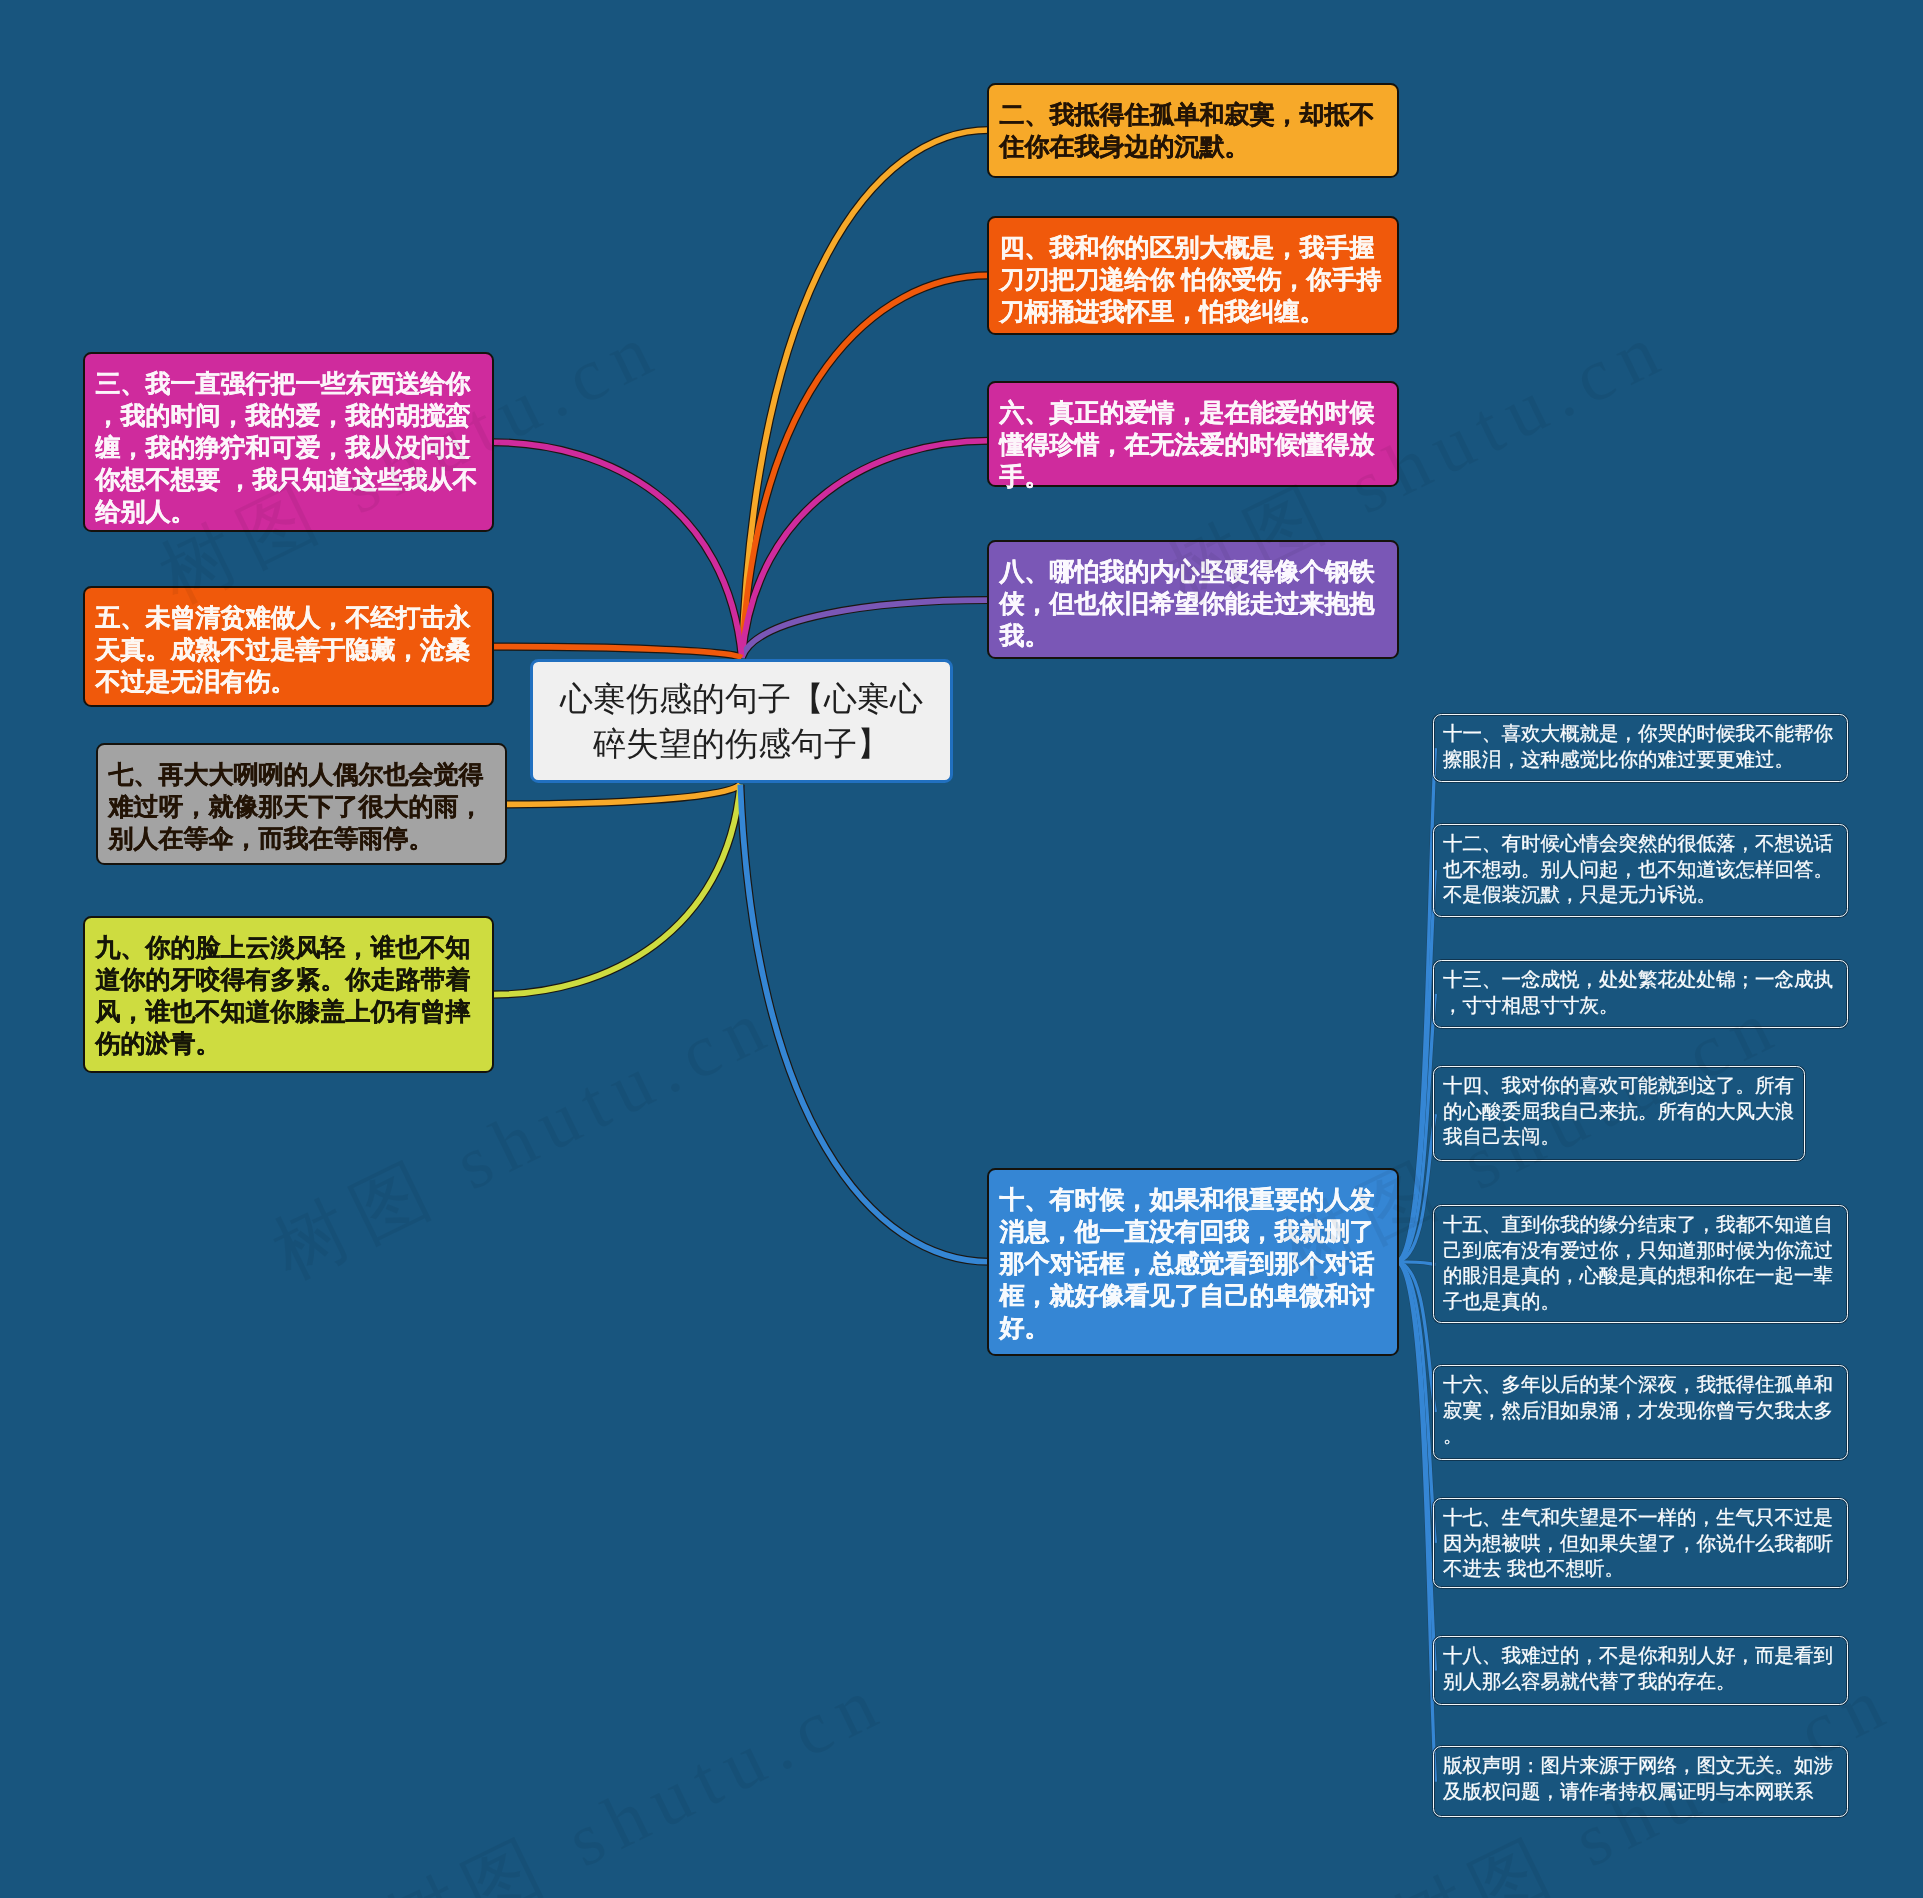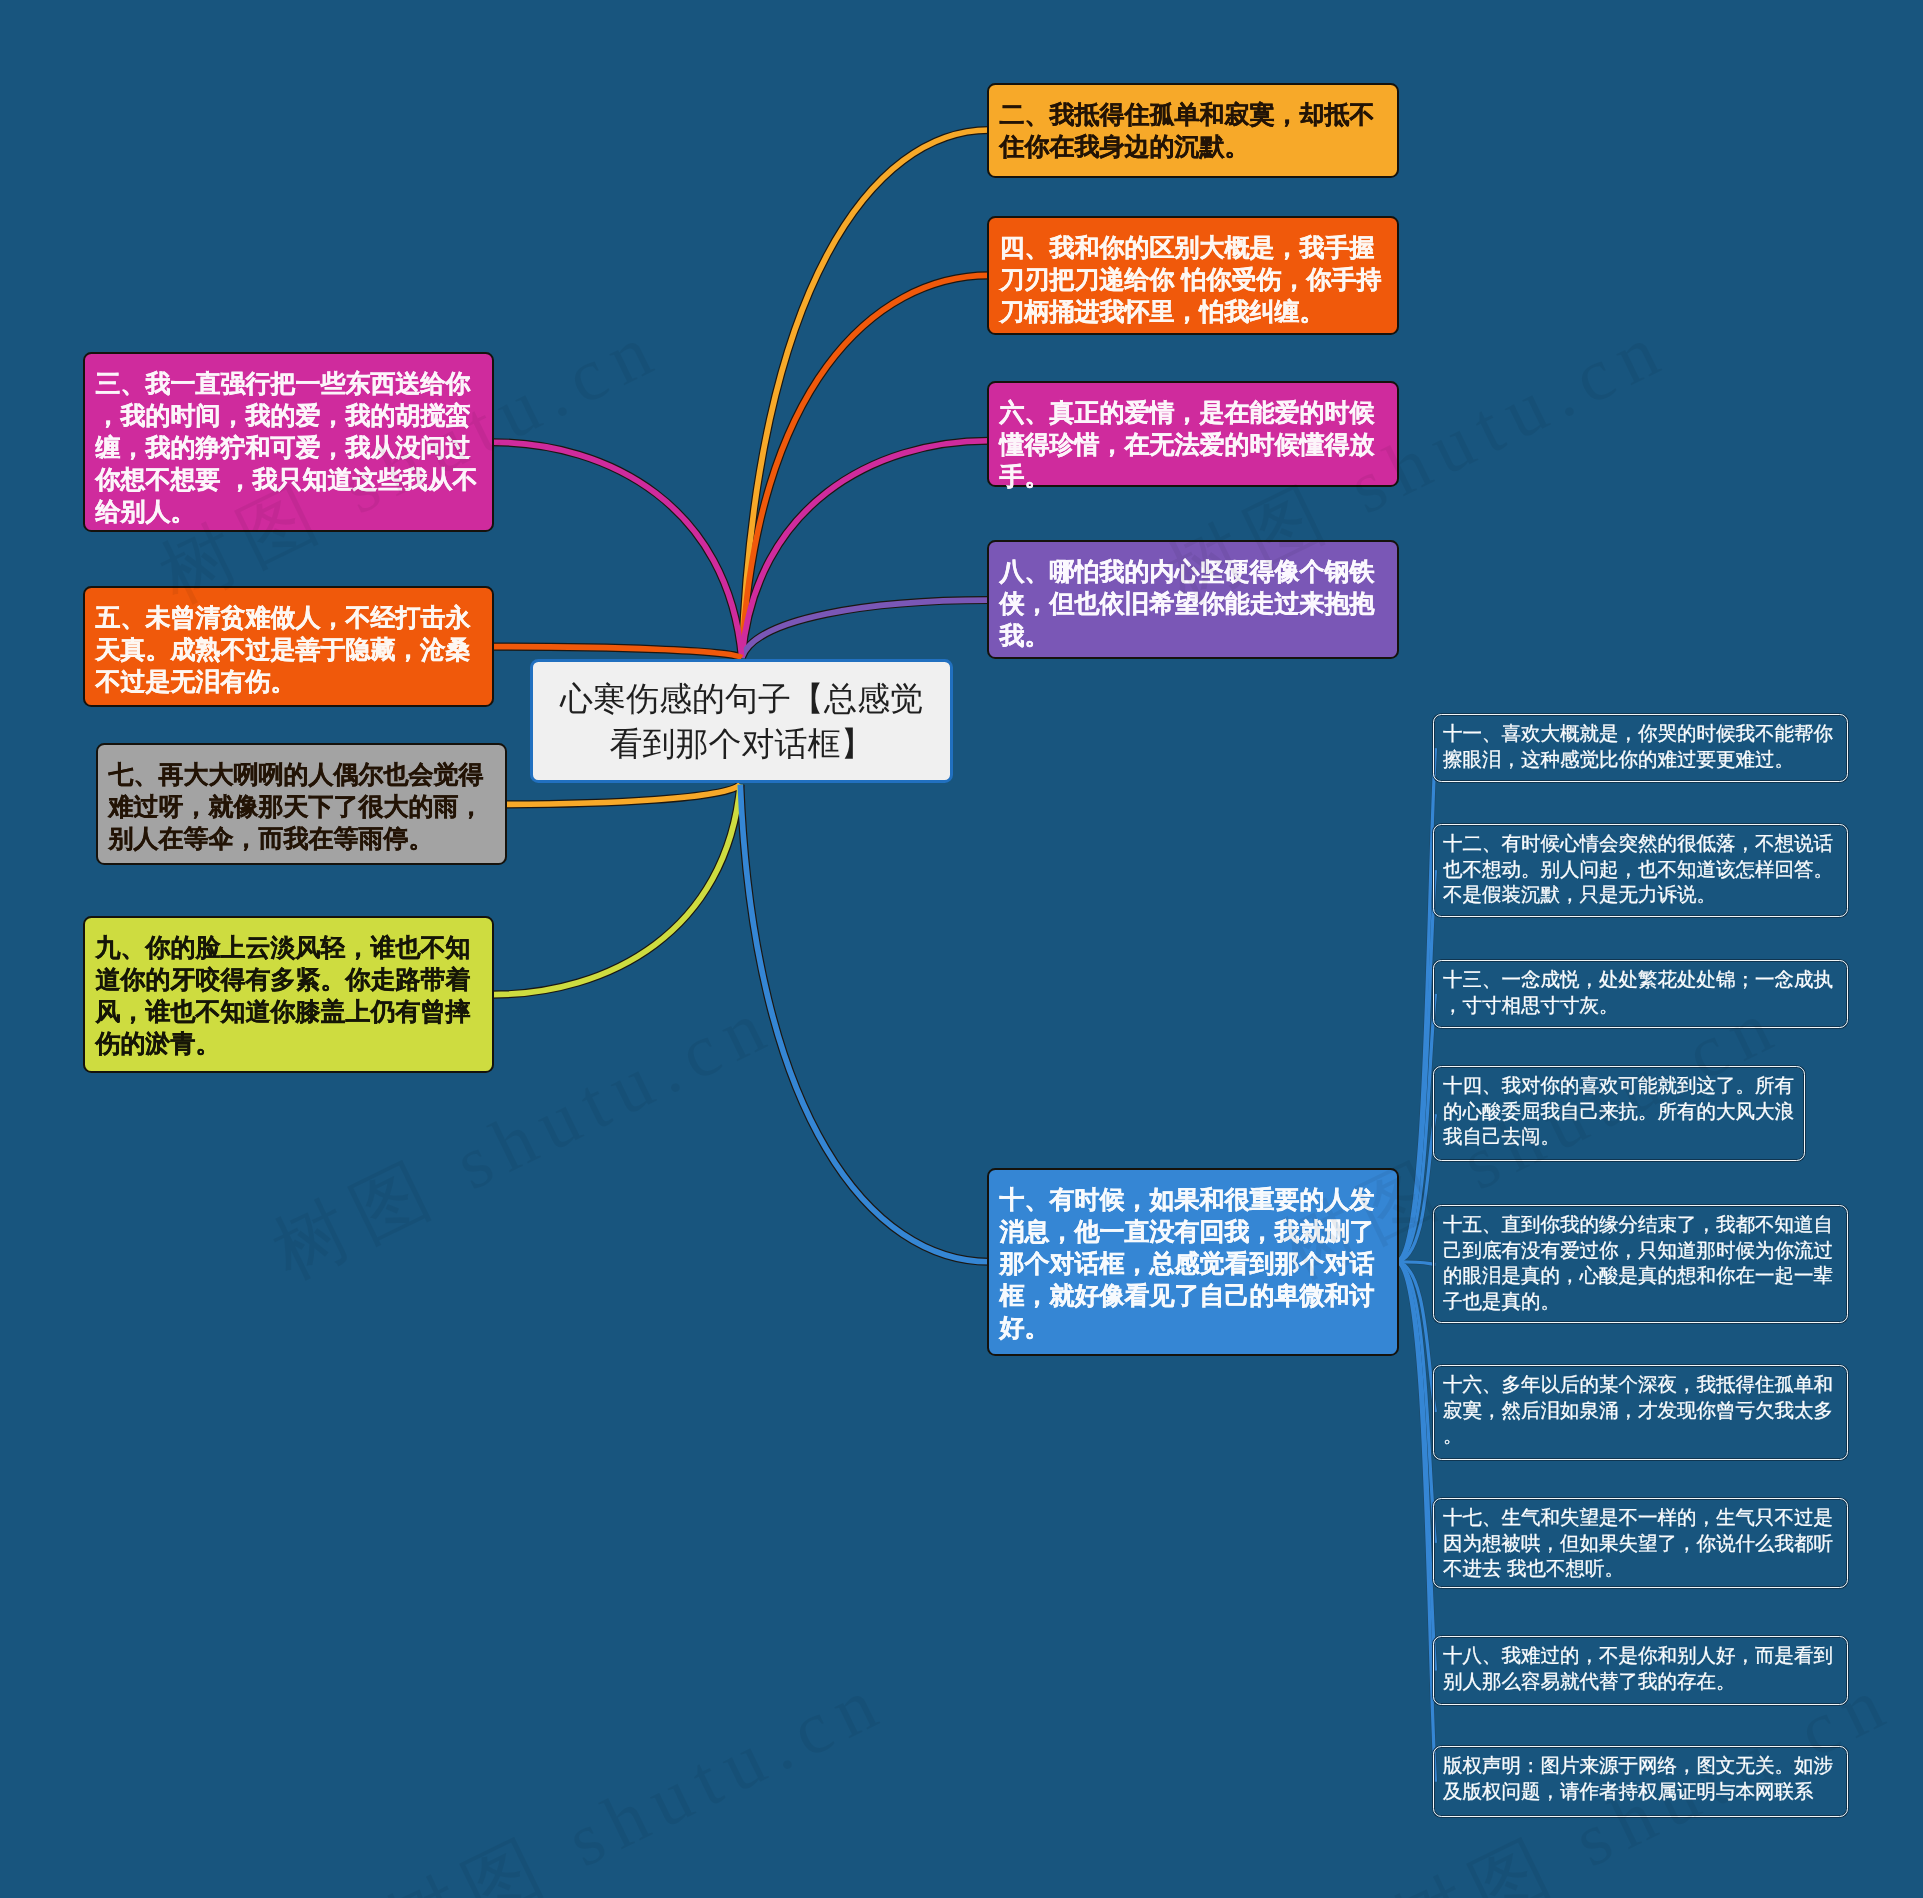"心寒伤感的句子【总感觉看到那个对话框】" span.txt { text: 总感觉看到那个对话框 -> 心寒心碎失望的伤感句子 }
